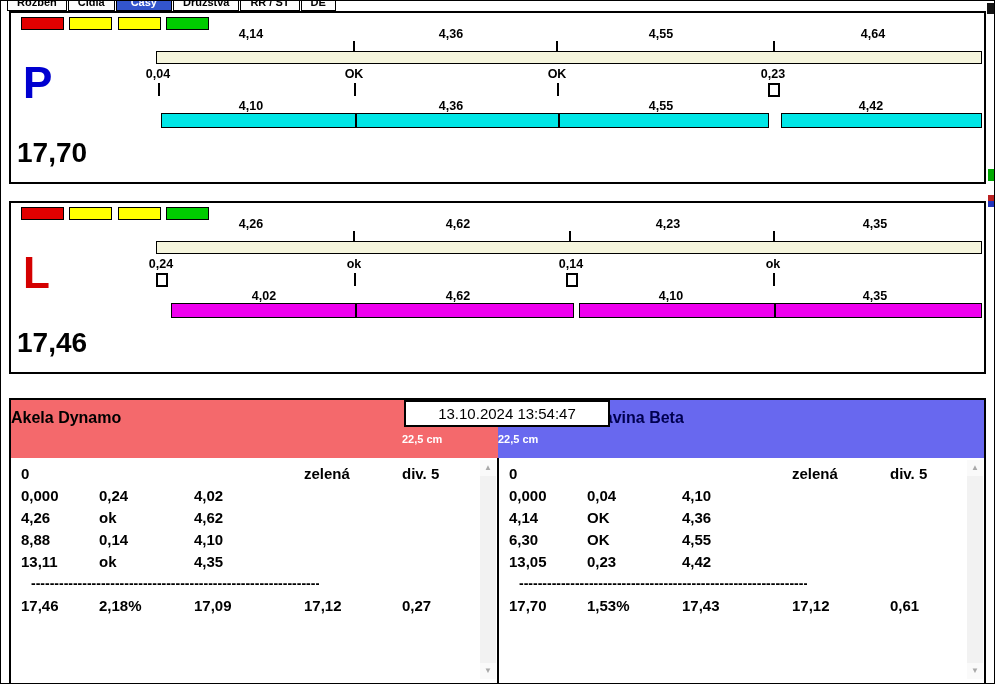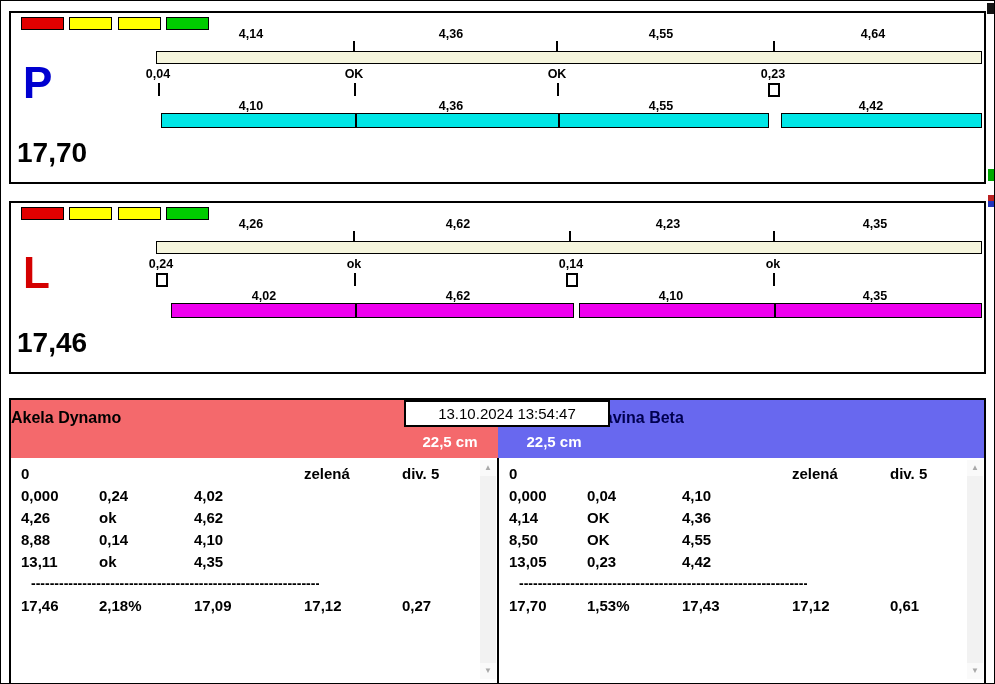"Rozbeh Cidla Časy Družstva RR" div.tabbar { html: none -> <div> <div> <span>Rozbeh</span><span>Cidla</span><span>Časy</span><span>Družstva</span><span>RR / ST</span><span>DE</span> </div> </div> }
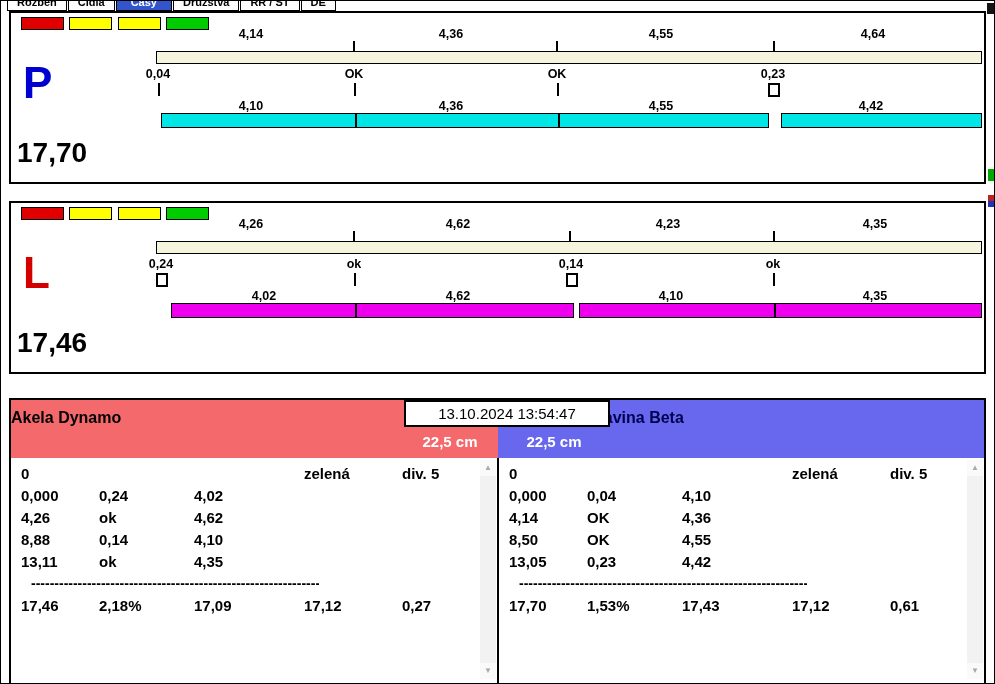"22,5 cm" .team-height { font-size: 15px -> 11px; text-align: center -> left }
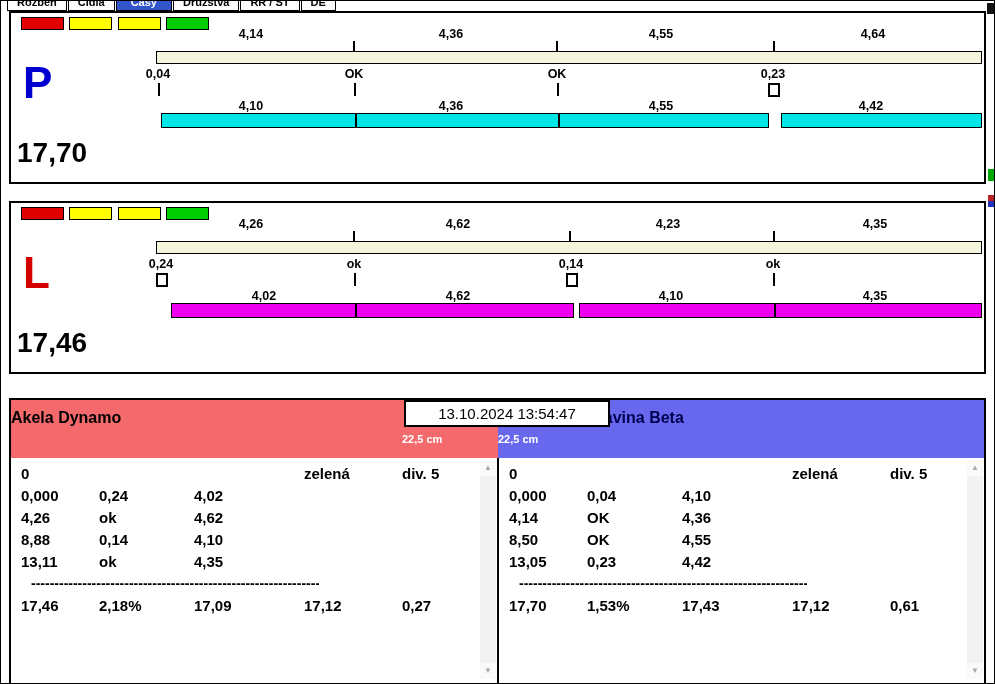"8,50" td { text: 8,50 -> 6,30 }
